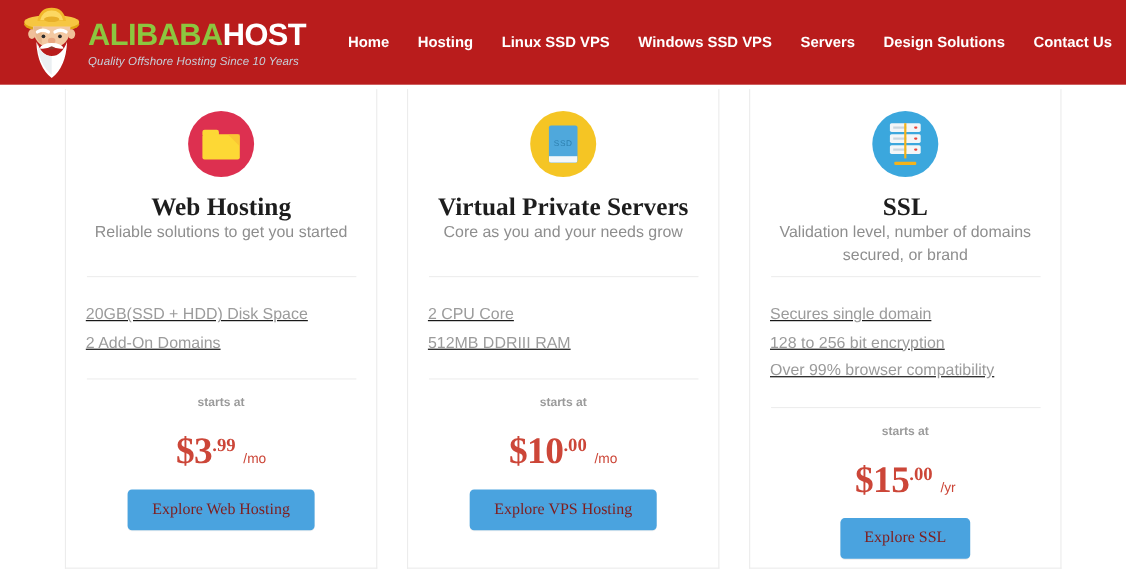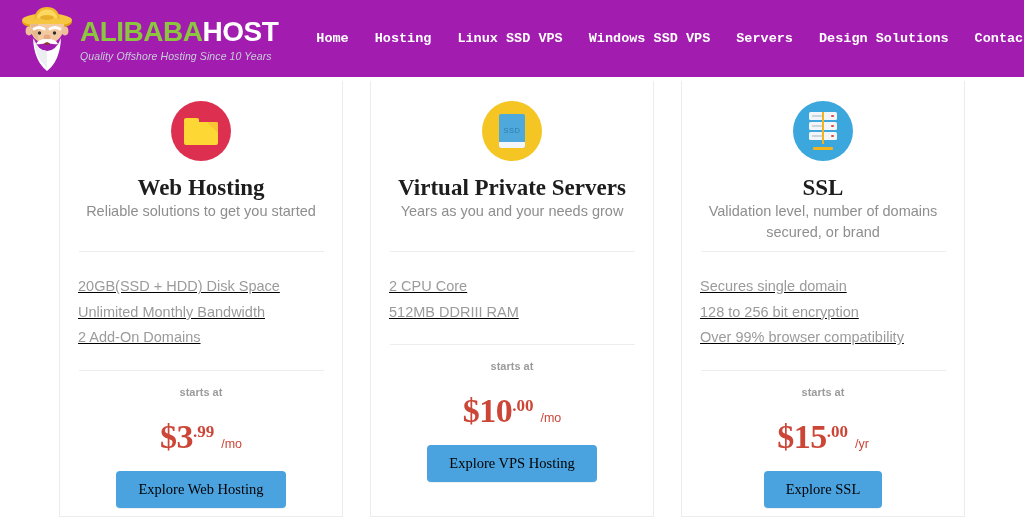"ALIBABAHOST" .site-header { background: #a21caf -> #b91c1c }
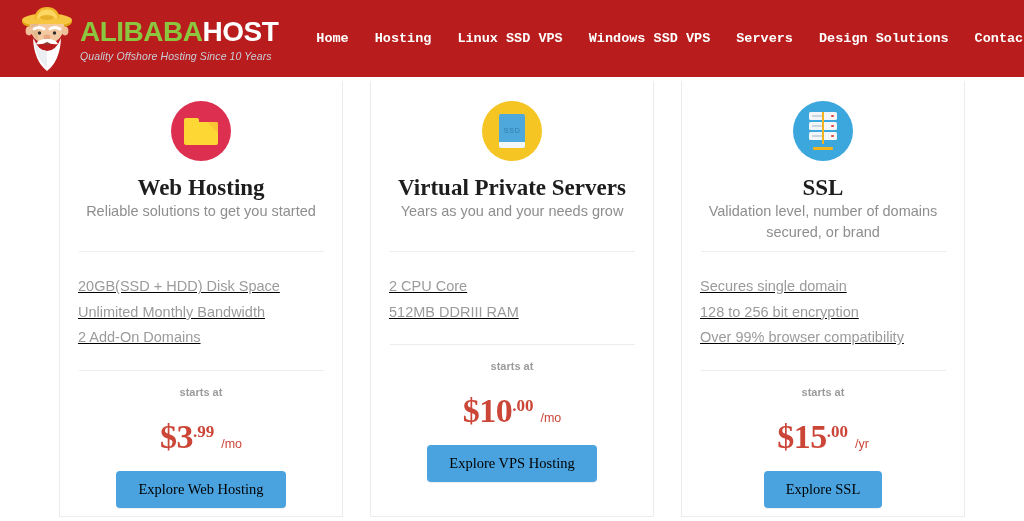"Home" .main-nav .nav-link { font-family: Liberation Mono, monospace -> none }
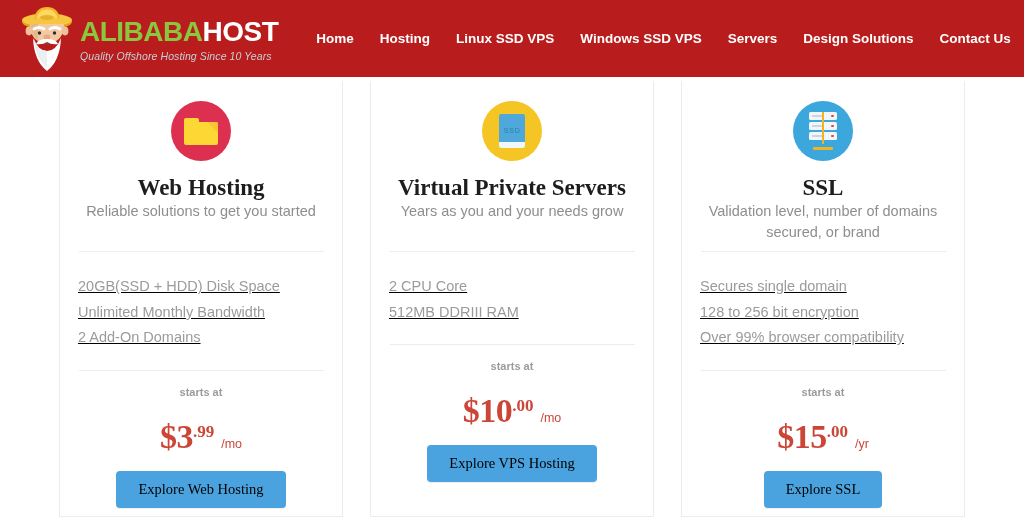"Years as you and your" p.plan-subtitle { text: Years -> Core }
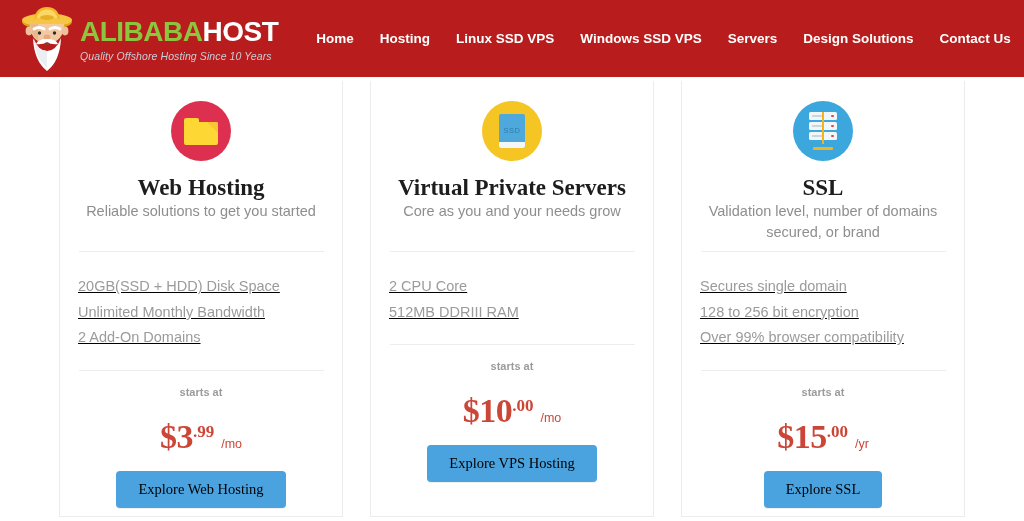"Unlimited Monthly Bandwidth" li { html: <li>Unlimited Monthly Bandwidth</li> -> none }
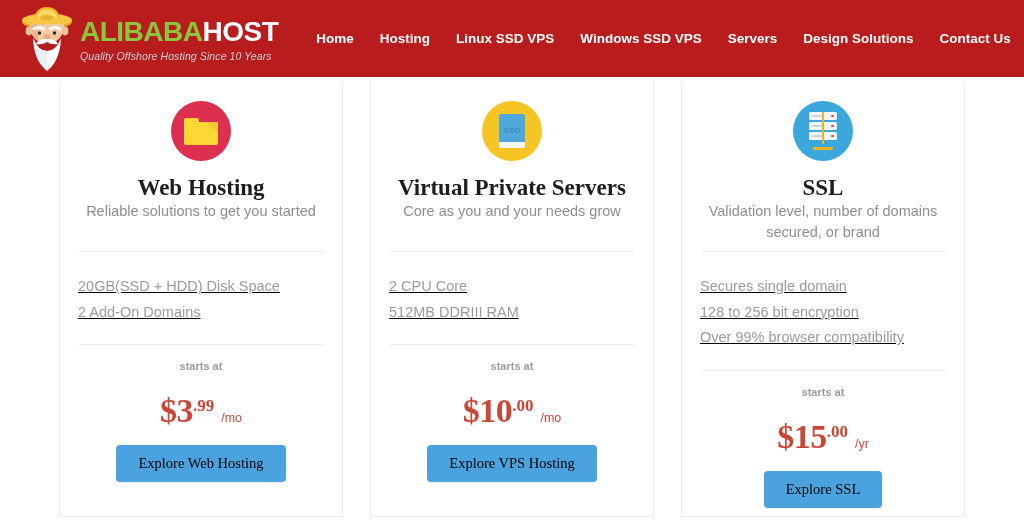"Explore Web Hosting" .explore-btn { color: #000000 -> #7f1d1d }
